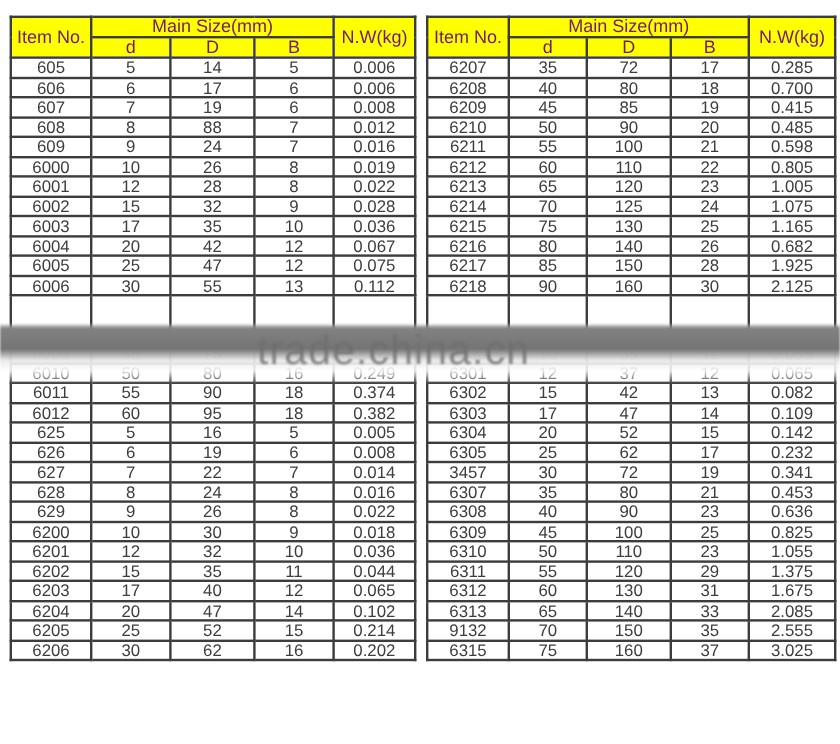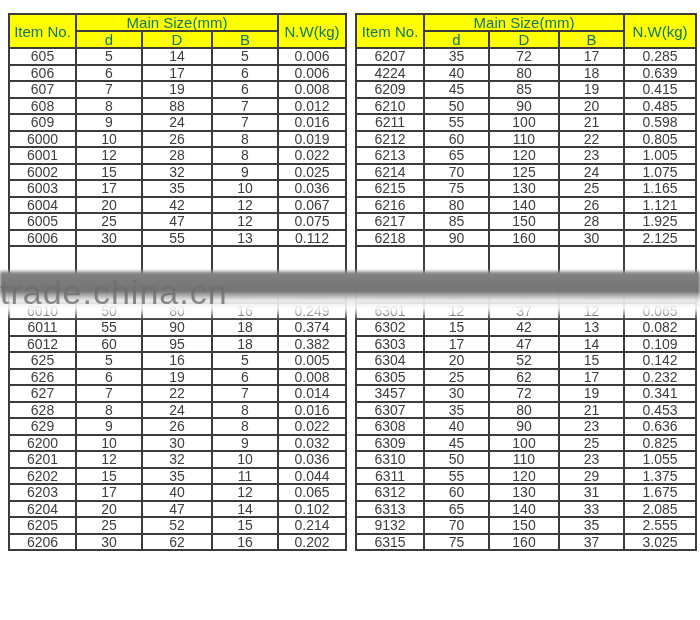"Item No." .spec thead th { color: #0f766e -> #701a75 }
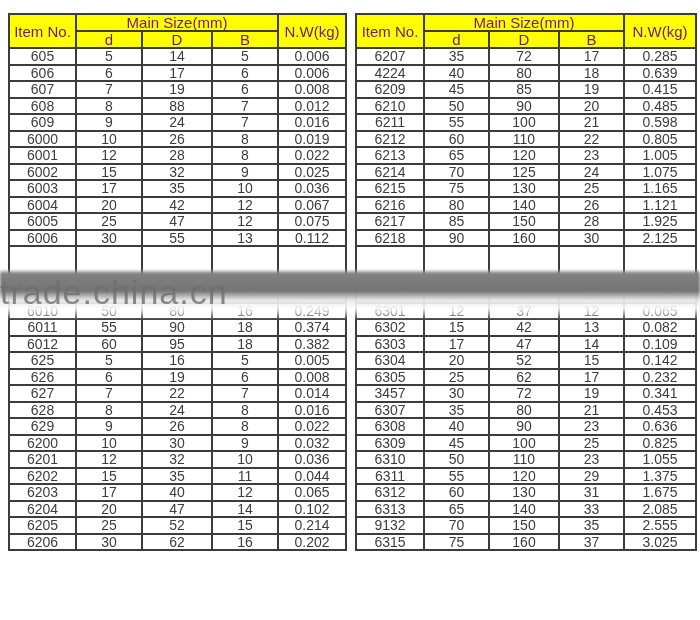"4224" td { text: 4224 -> 6208 }
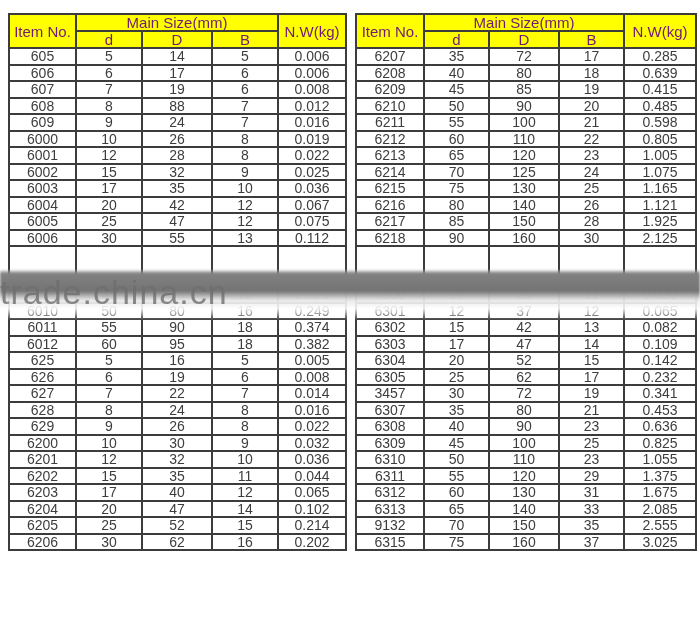"0.639" td { text: 0.639 -> 0.700 }
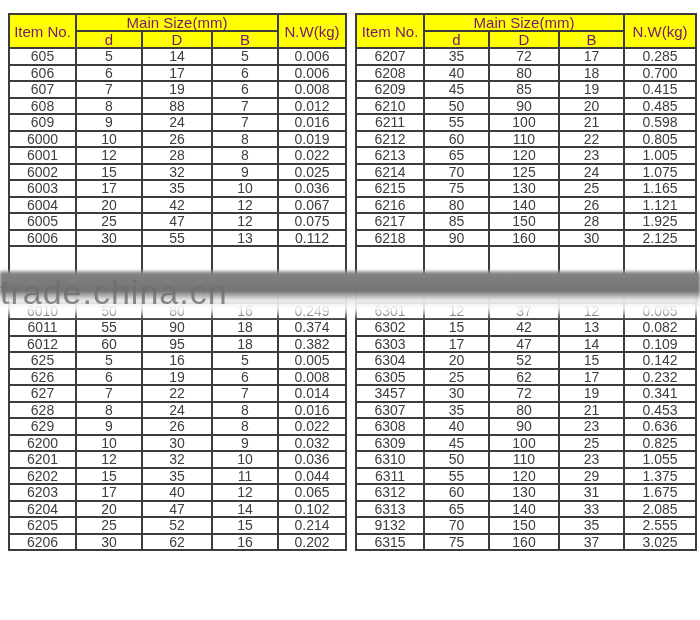"0.025" td { text: 0.025 -> 0.028 }
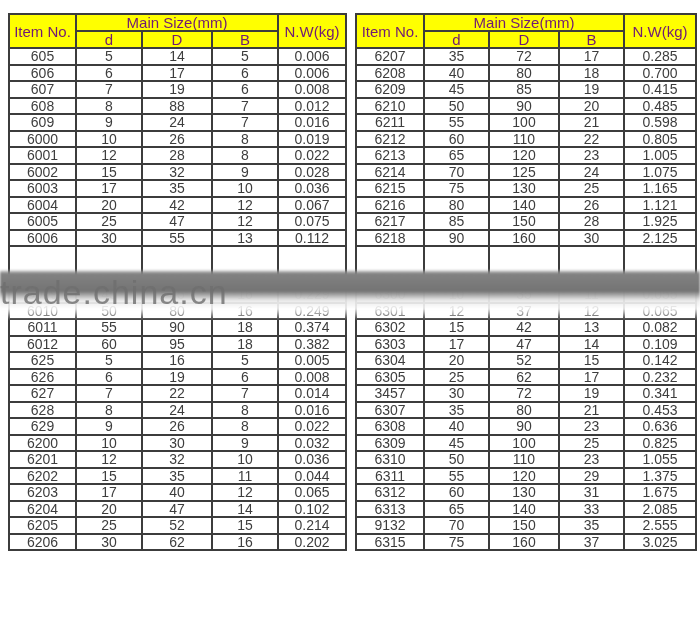"1.121" td { text: 1.121 -> 0.682 }
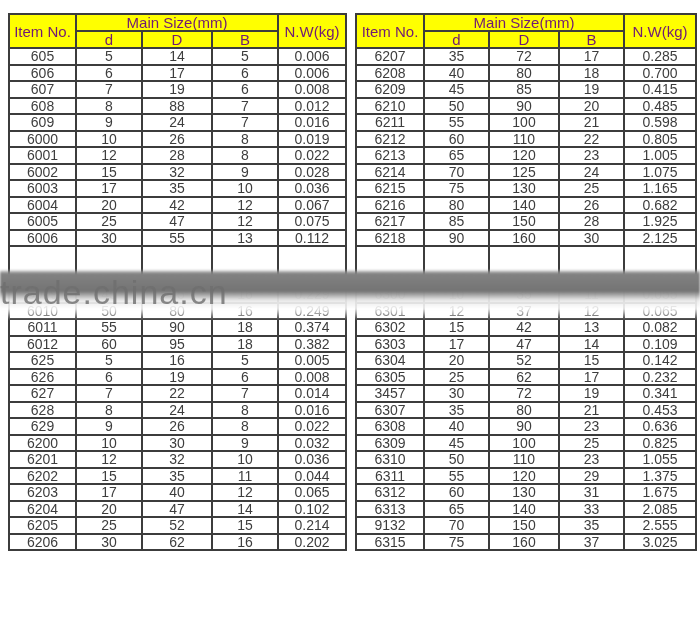"trade.china.cn" .watermark-text { text-align: left -> center }
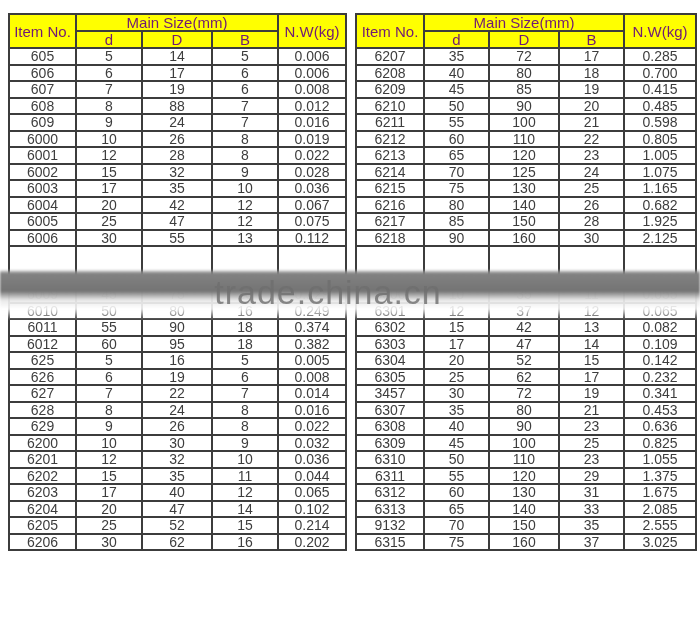"0.032" td { text: 0.032 -> 0.018 }
